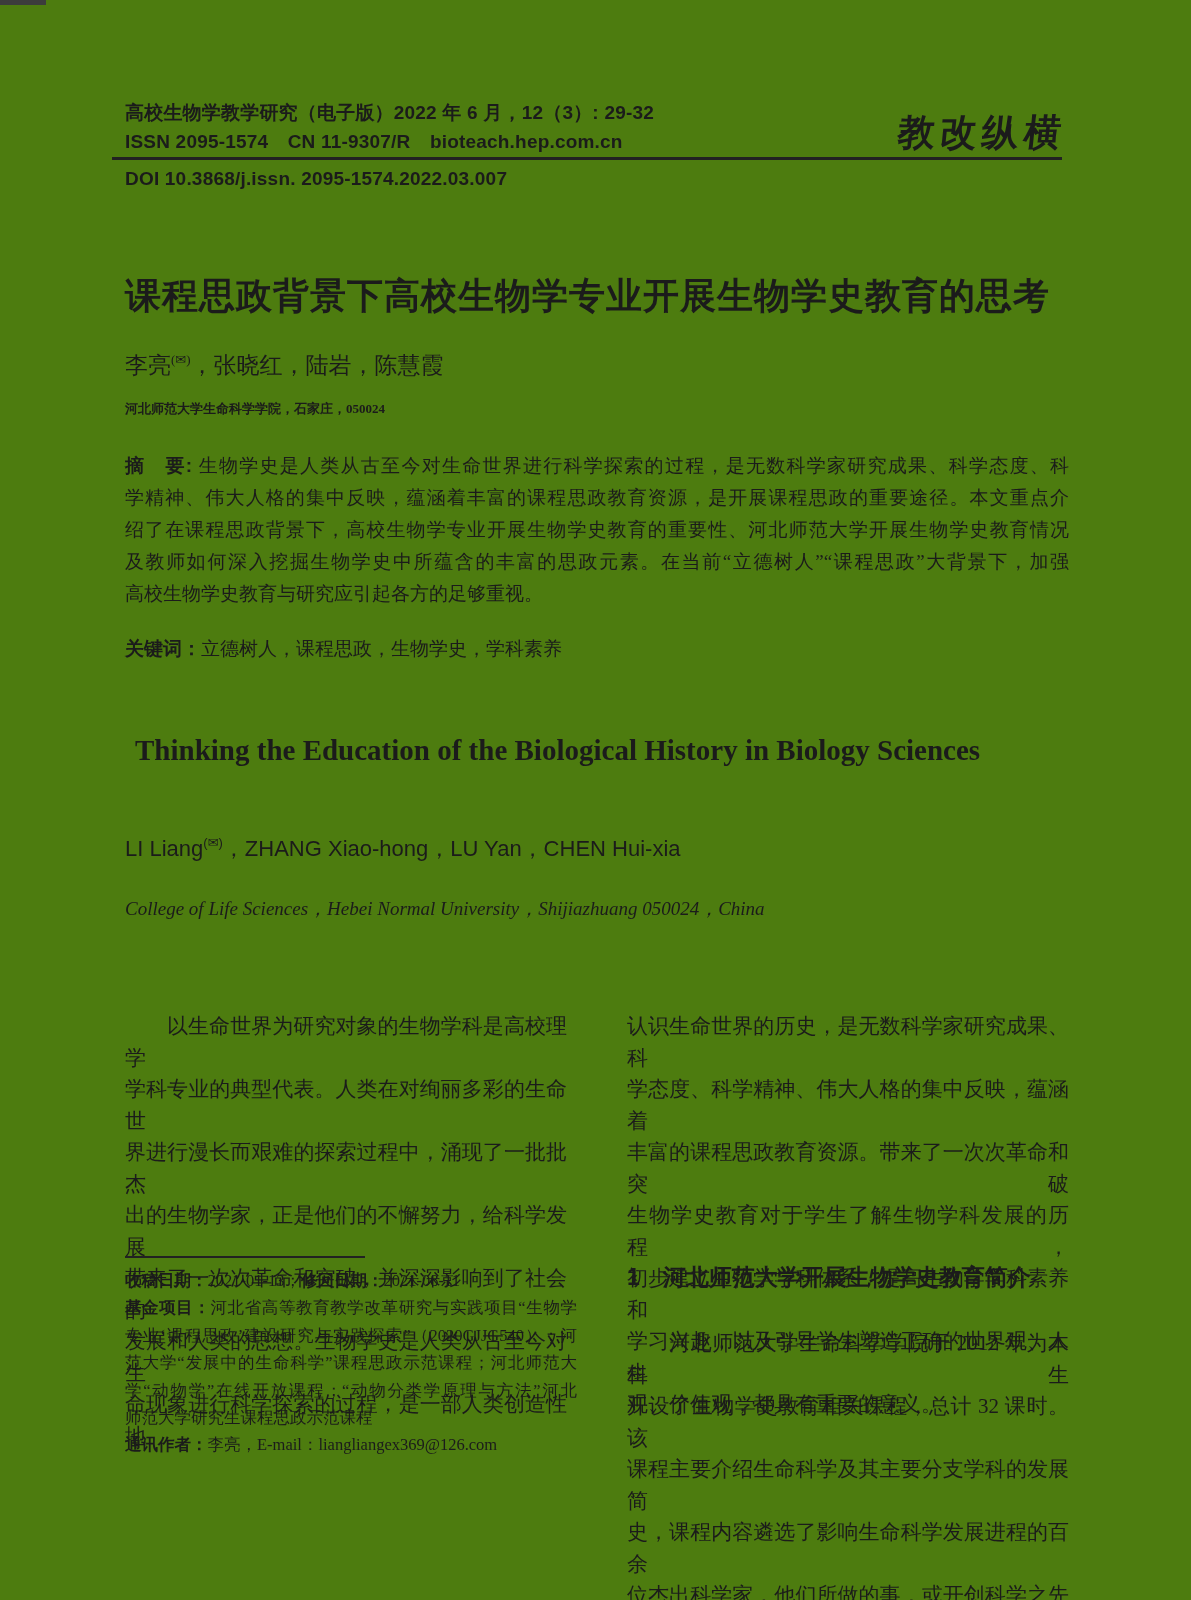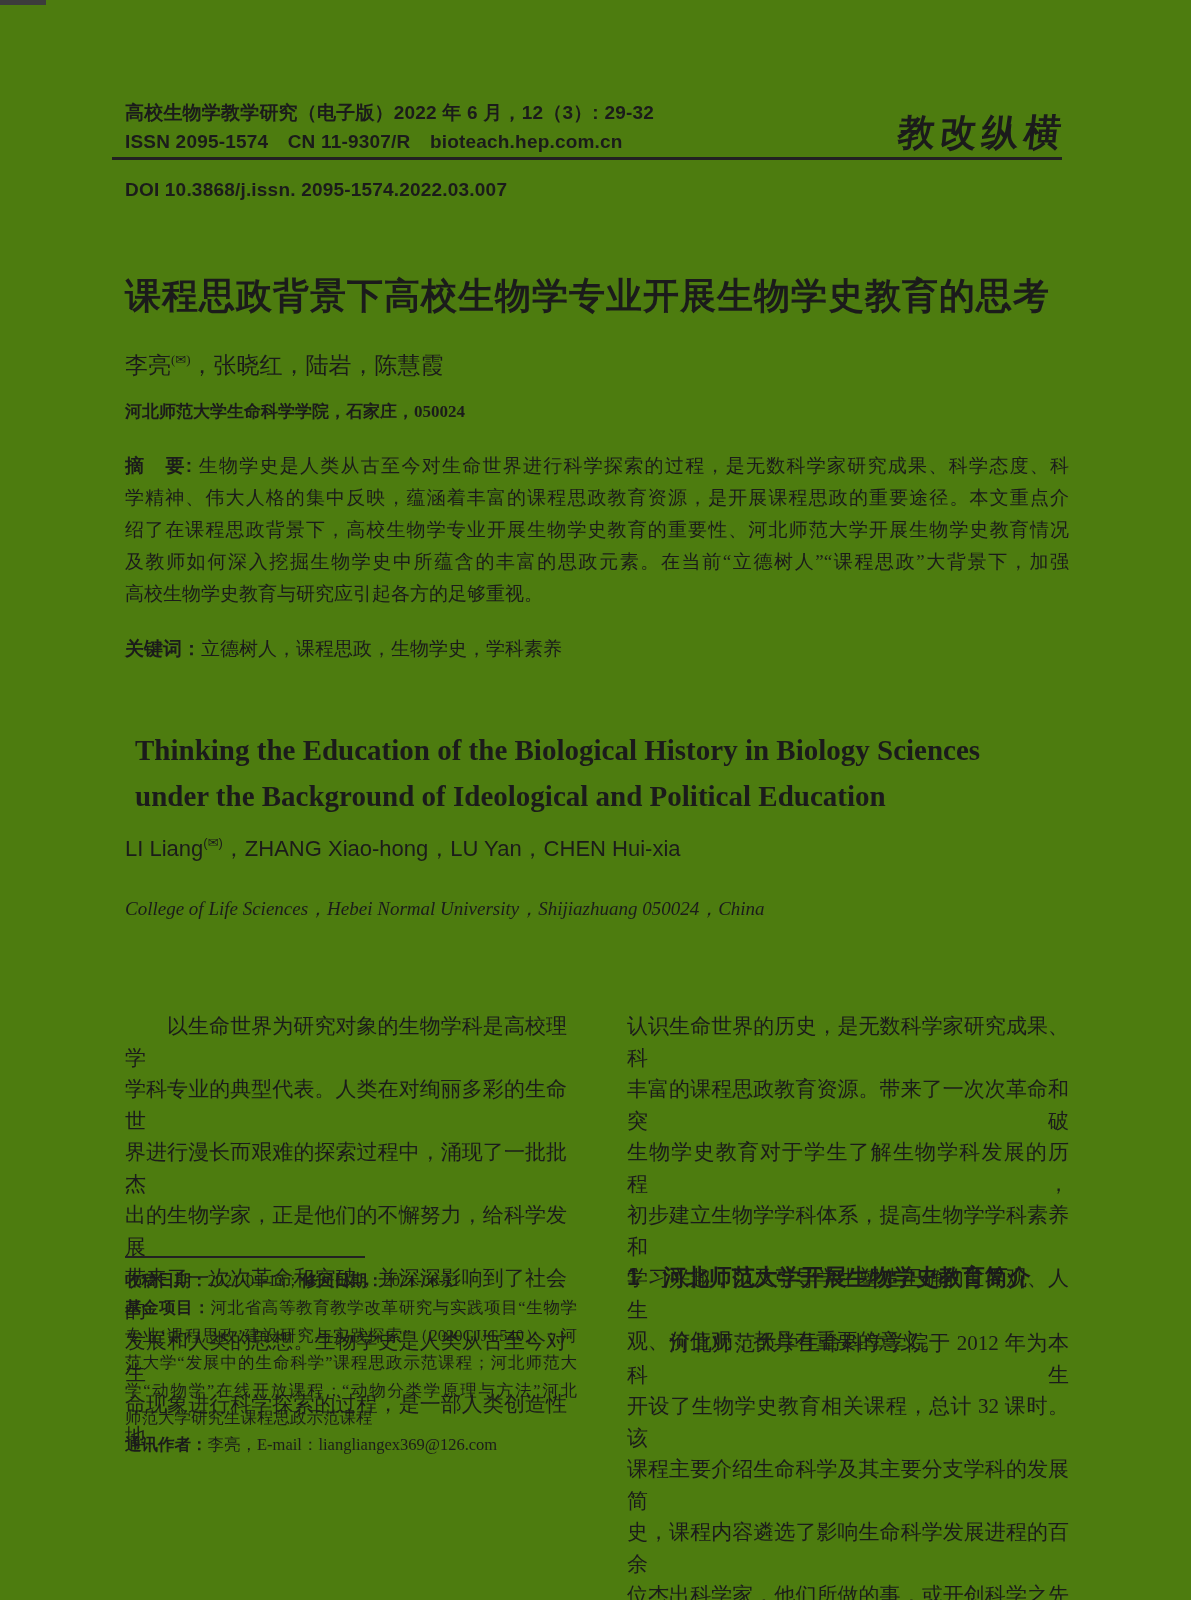"DOI 10.3868/j.issn." div.abs { margin-top: 11px -> none }
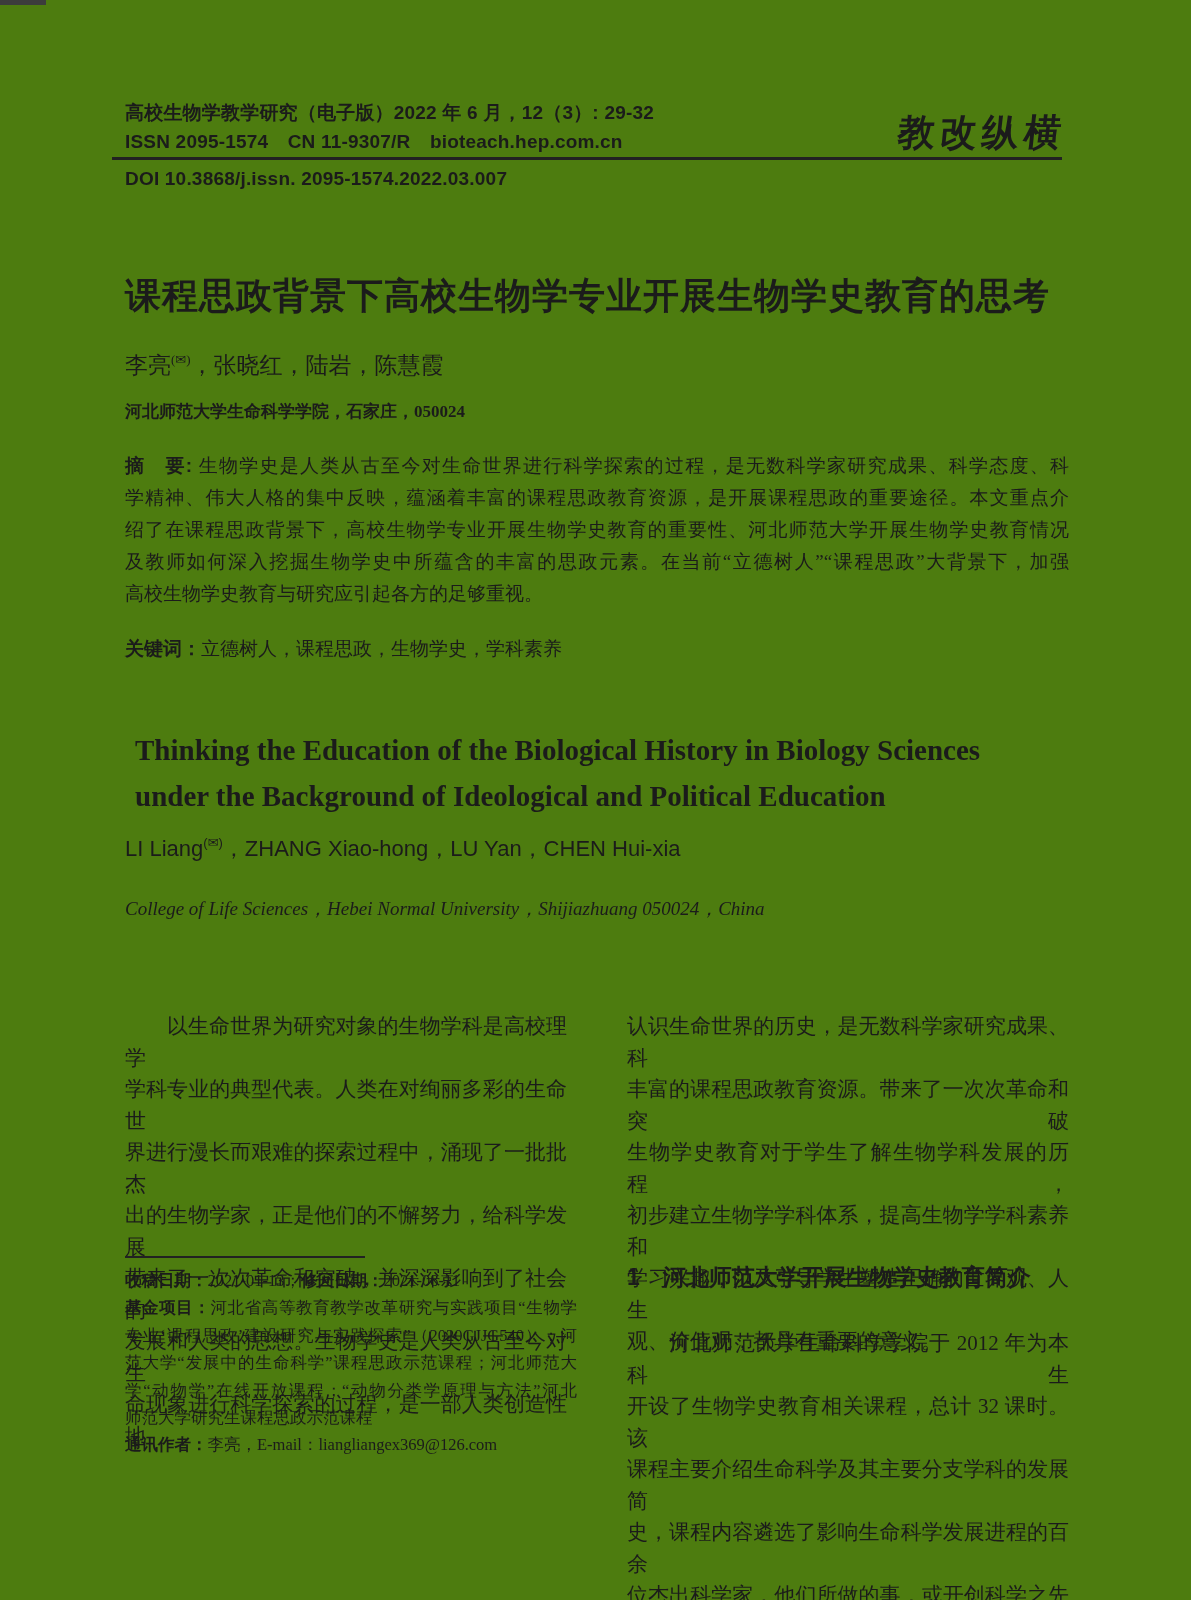"河北师范大学生命科学学院，石家庄，050024" .zh-affil { font-size: 17px -> 13px }
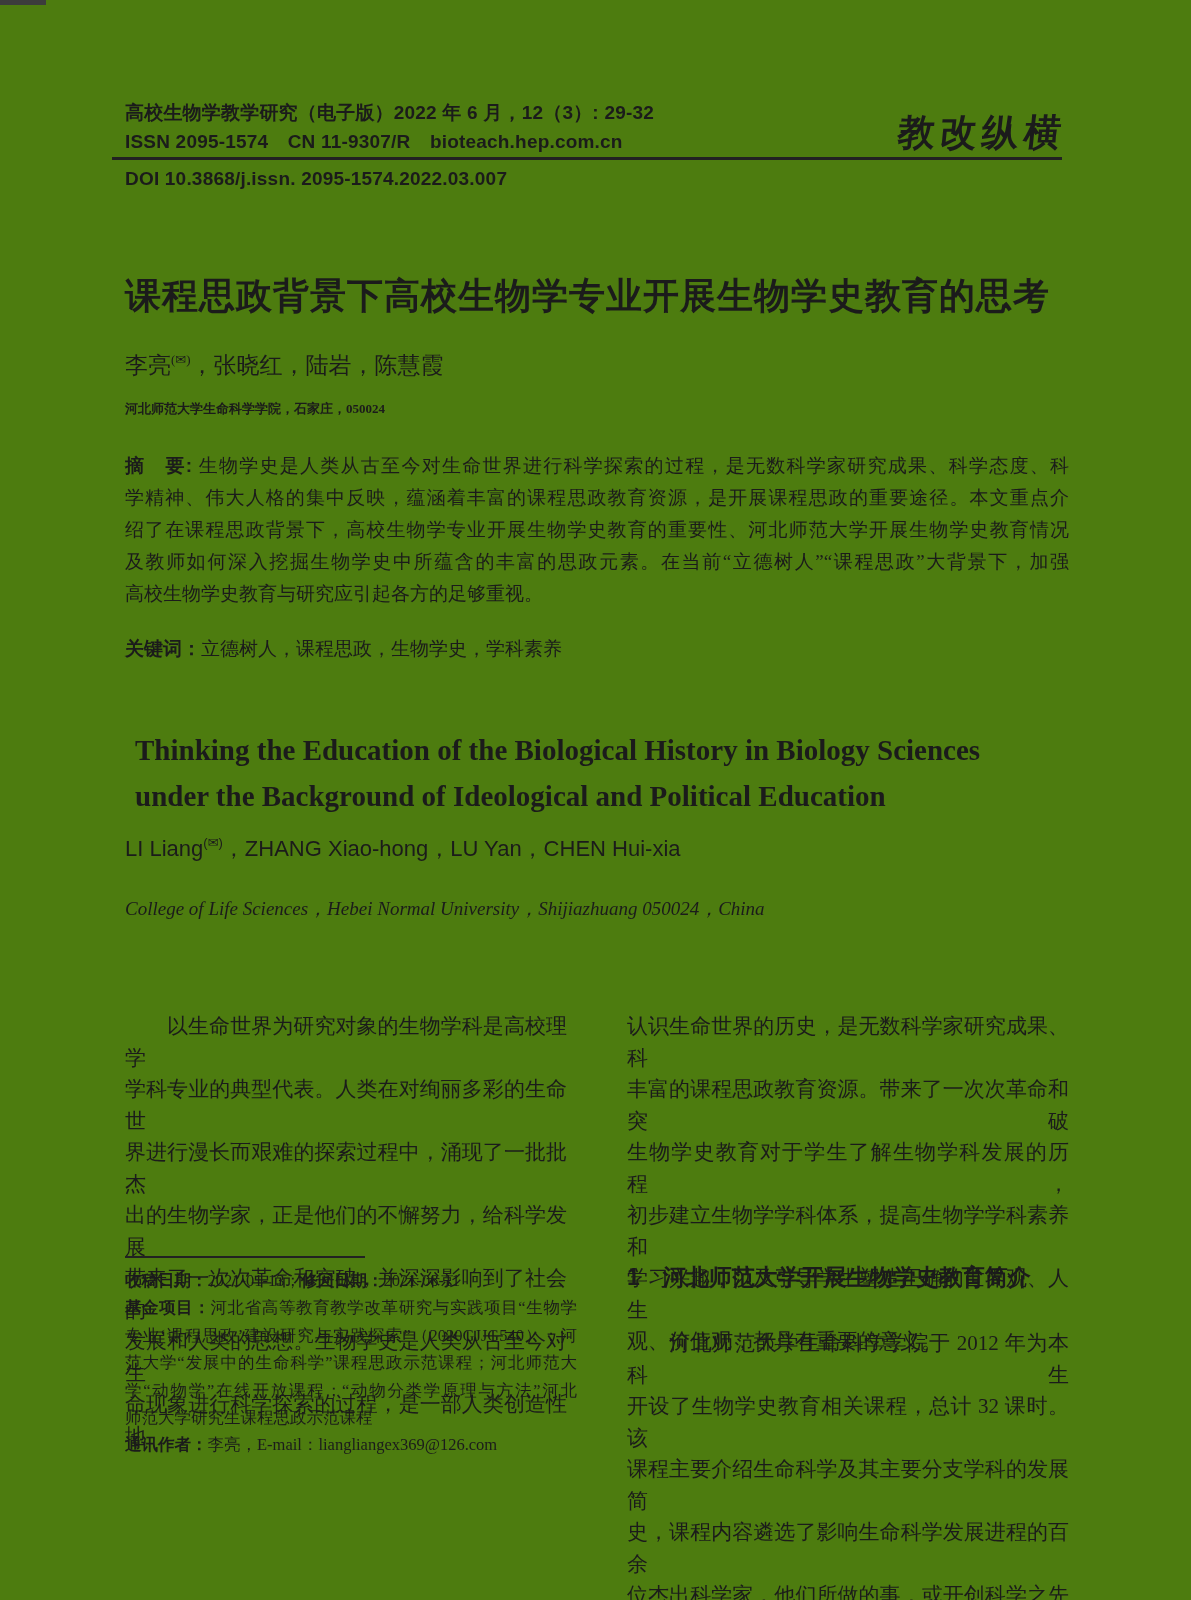"under the Background of Ideological" div.abs { html: <div>under the Background of Ideological and Political Education</div> -> none }
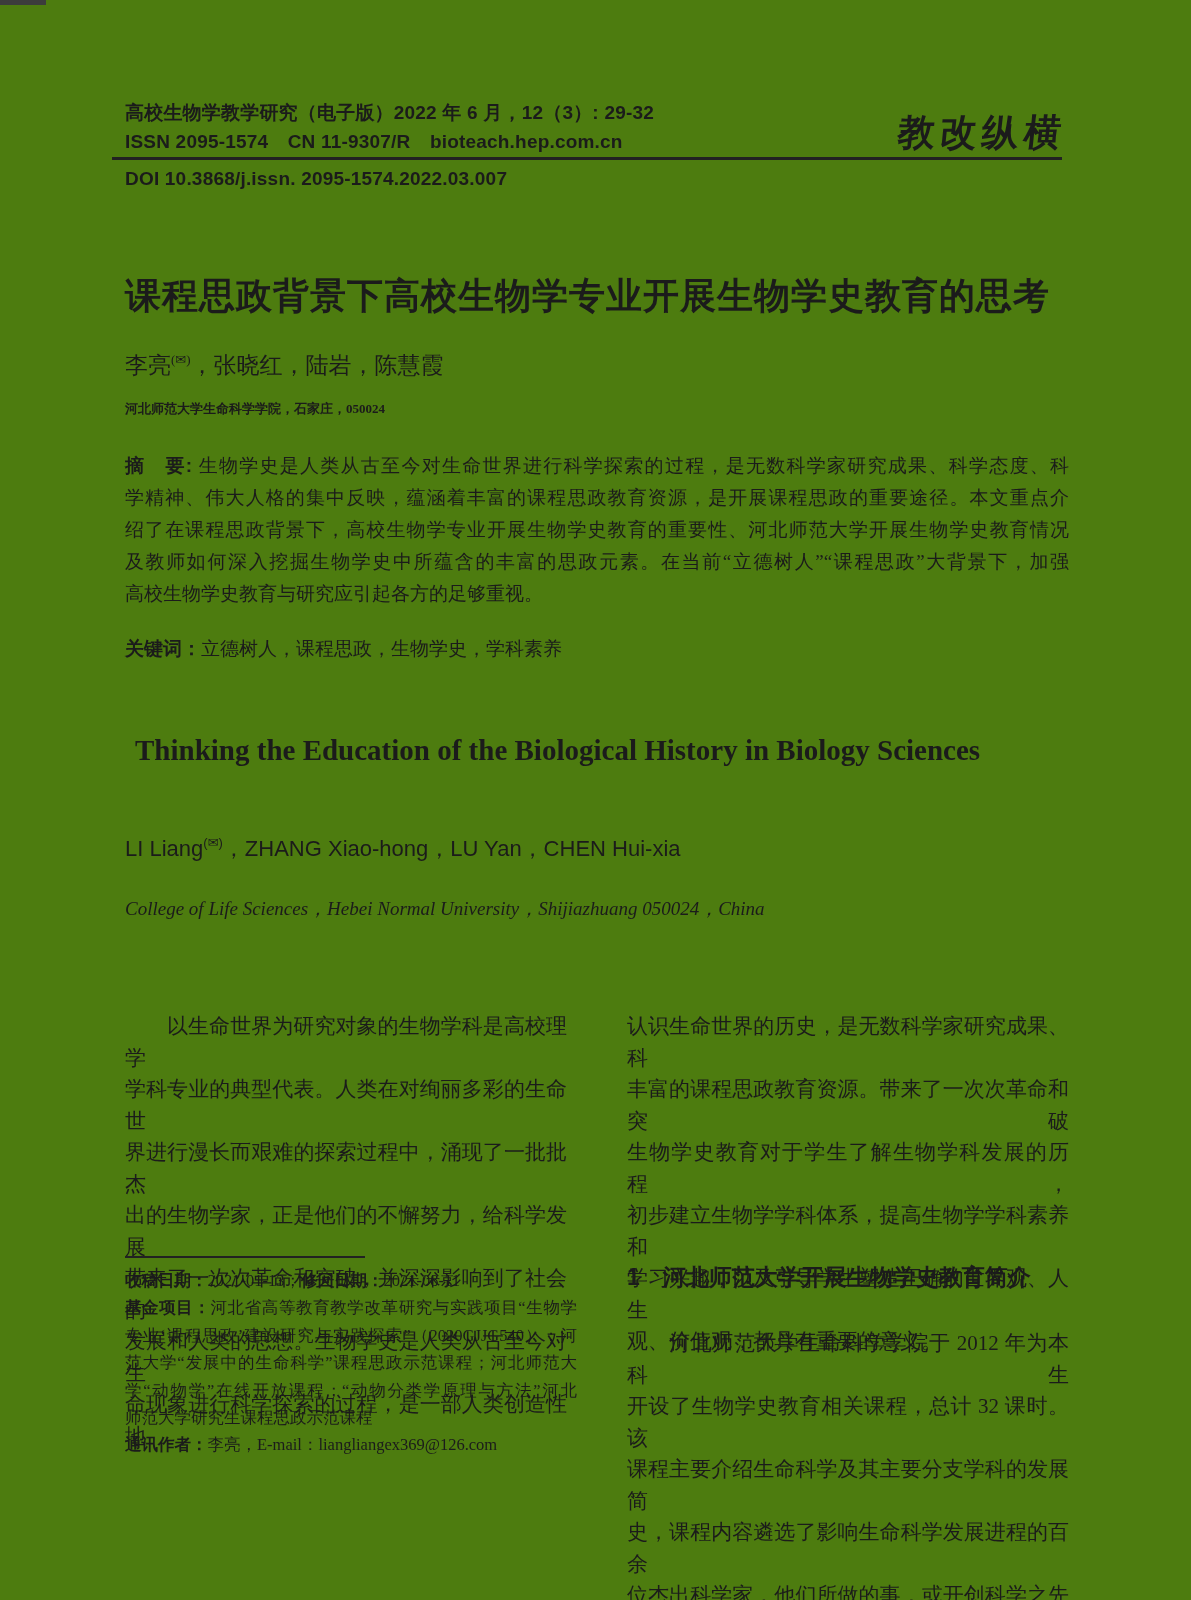"学态度、科学精神、伟大人格的集中反映，蕴涵着" div.jline { html: none -> <div>学态度、科学精神、伟大人格的集中反映，蕴涵着</div> }
